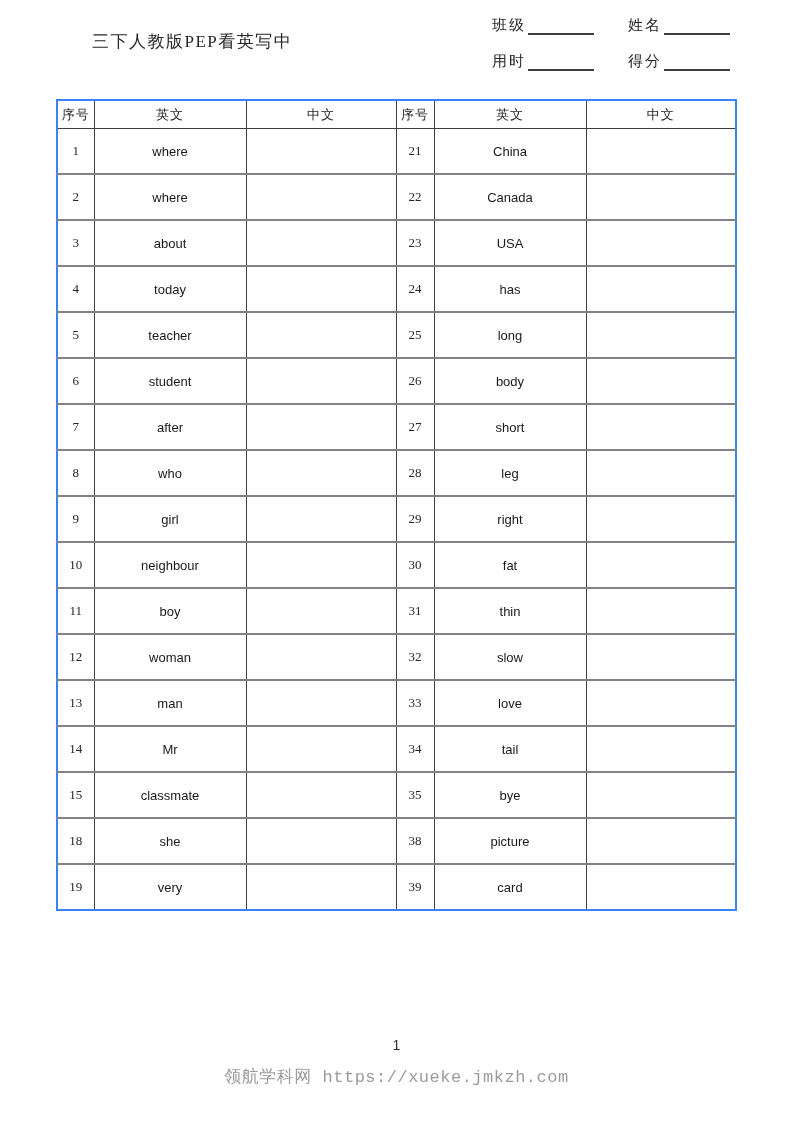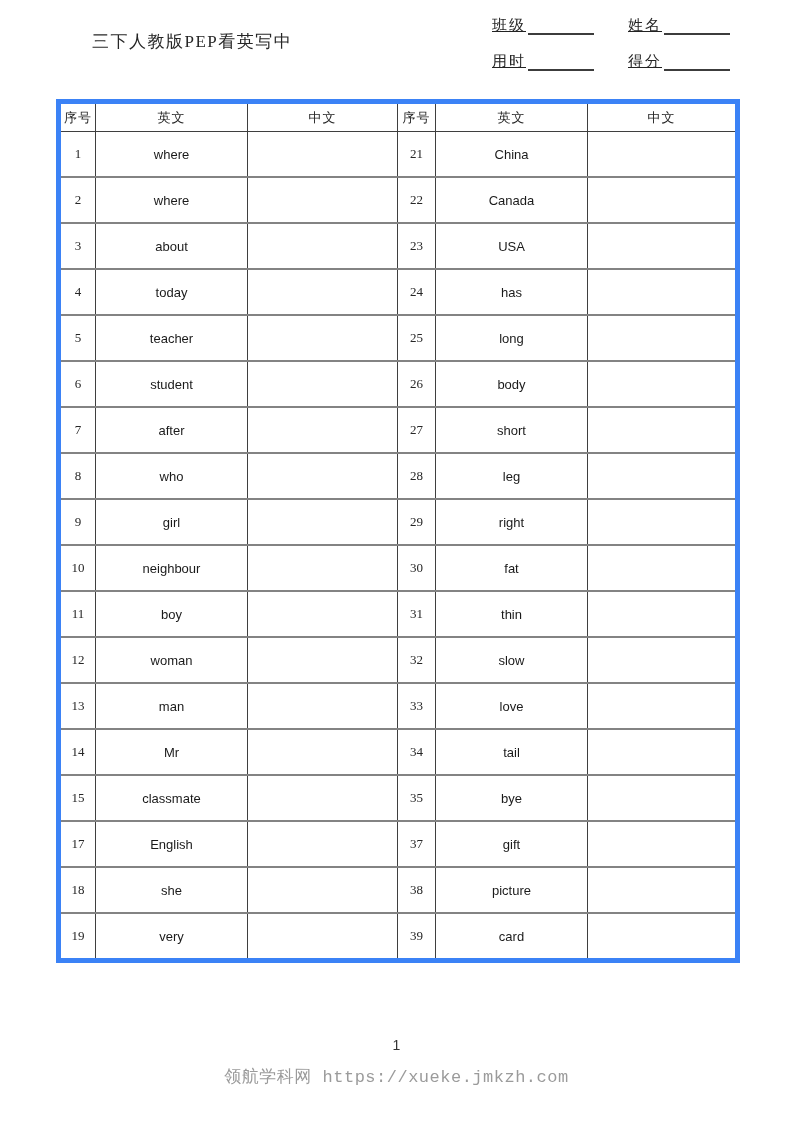"班级" .fields { text-decoration: underline -> none }
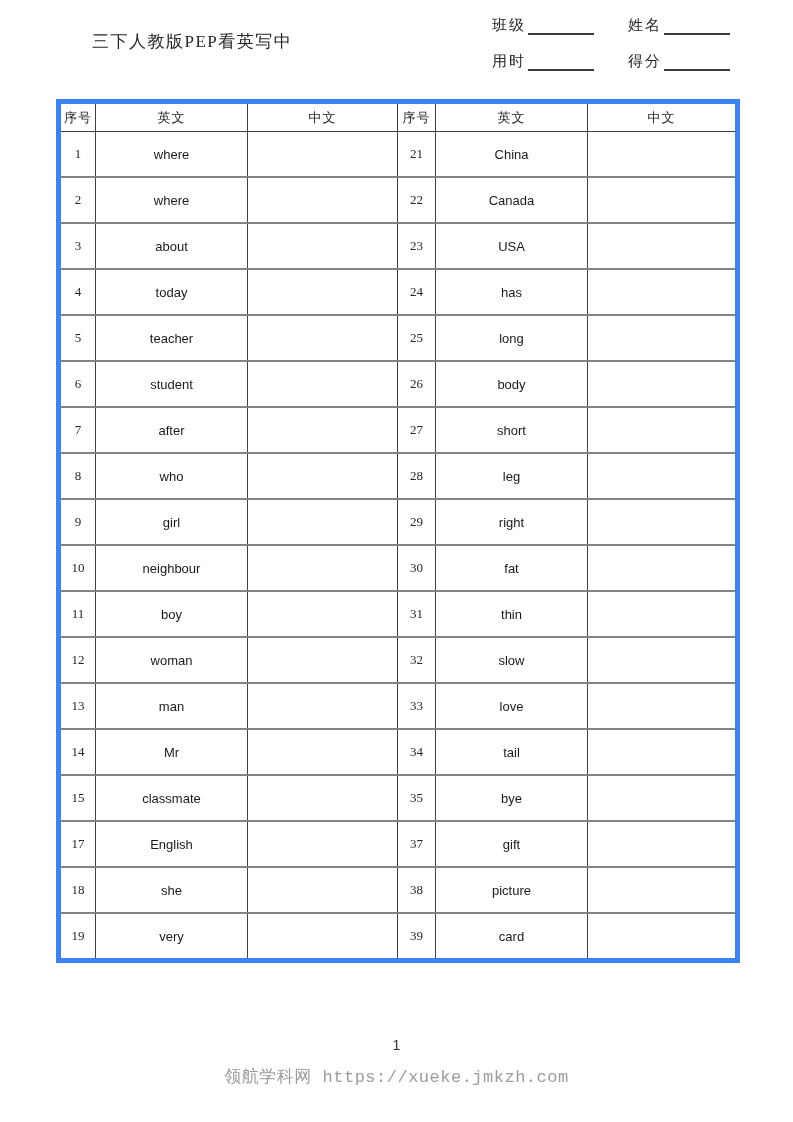"序号" table.vocab { border: 5px solid #3b82f6 -> 2px solid #3b82f6 }
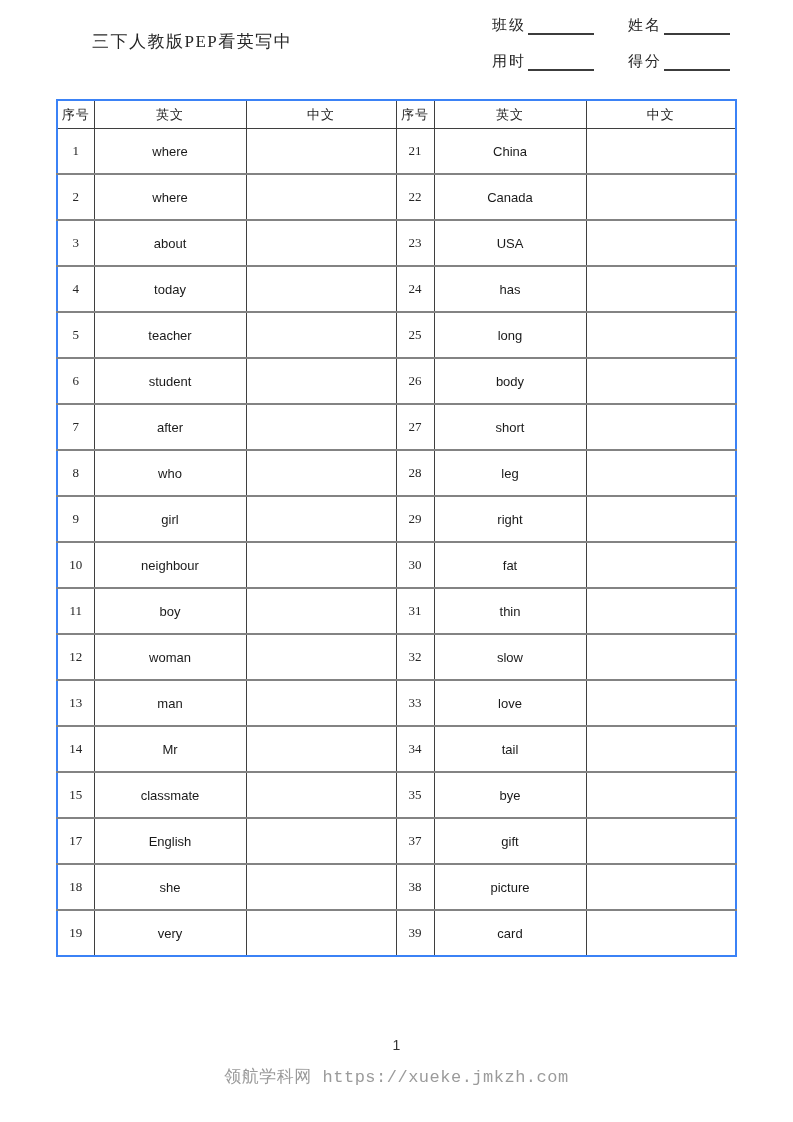"17" tr { html: <tr> <td>17</td> <td>English</td> <td></td> <td>37</td> <td>gift</td> <td></td> </tr> -> none }
